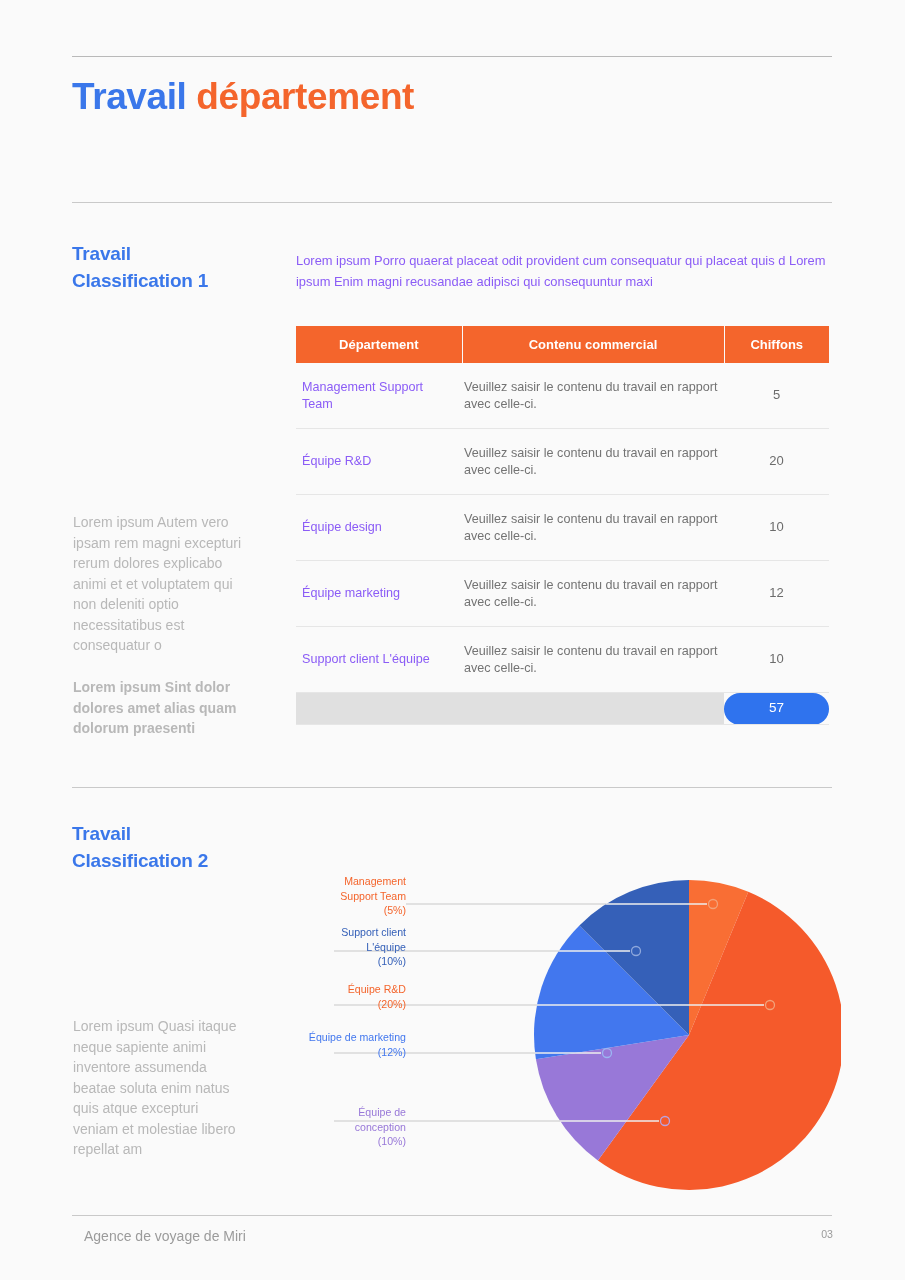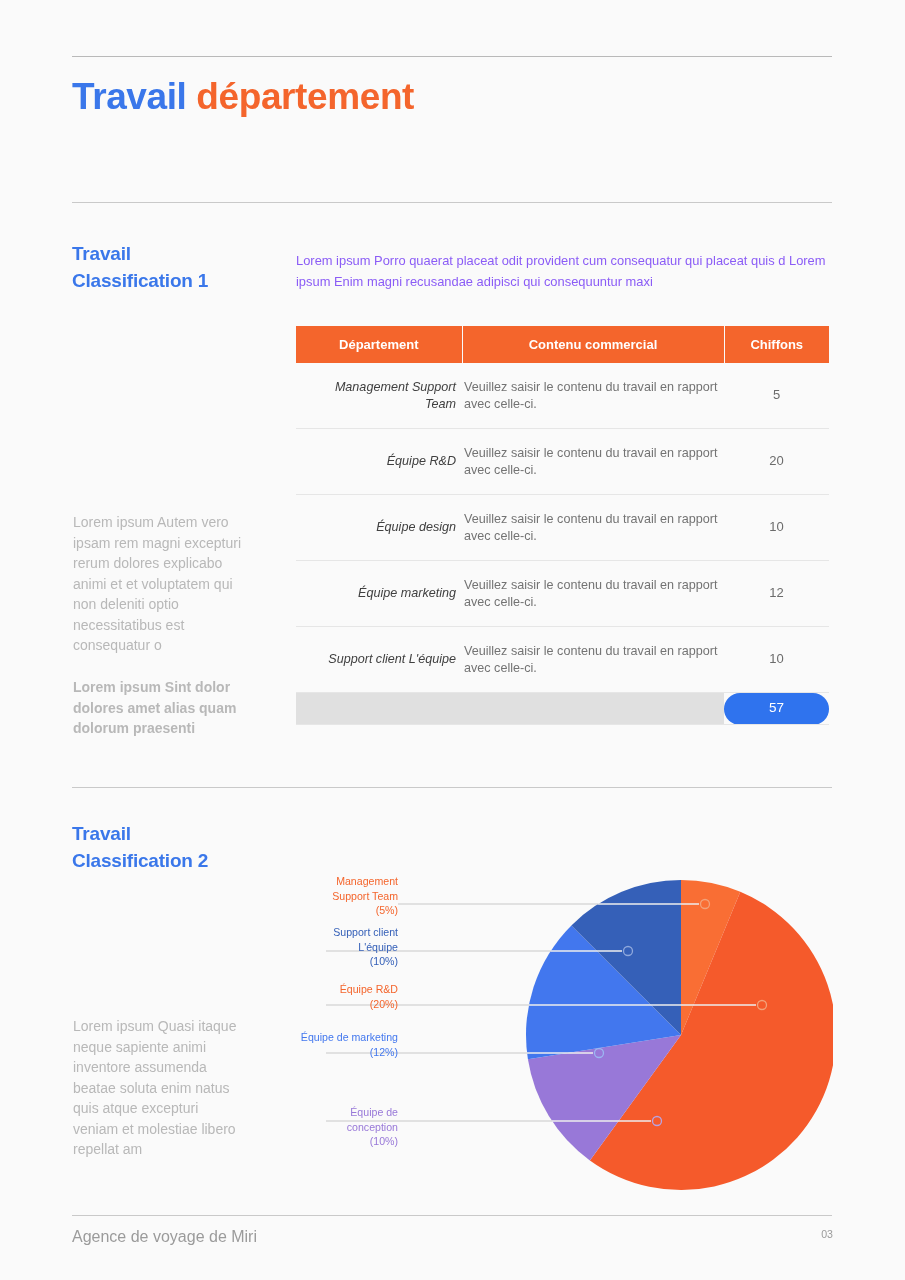"Management Support Team" .tbl td.dept { color: #404040 -> #8b5cf6; font-style: italic -> none; text-align: right -> left }
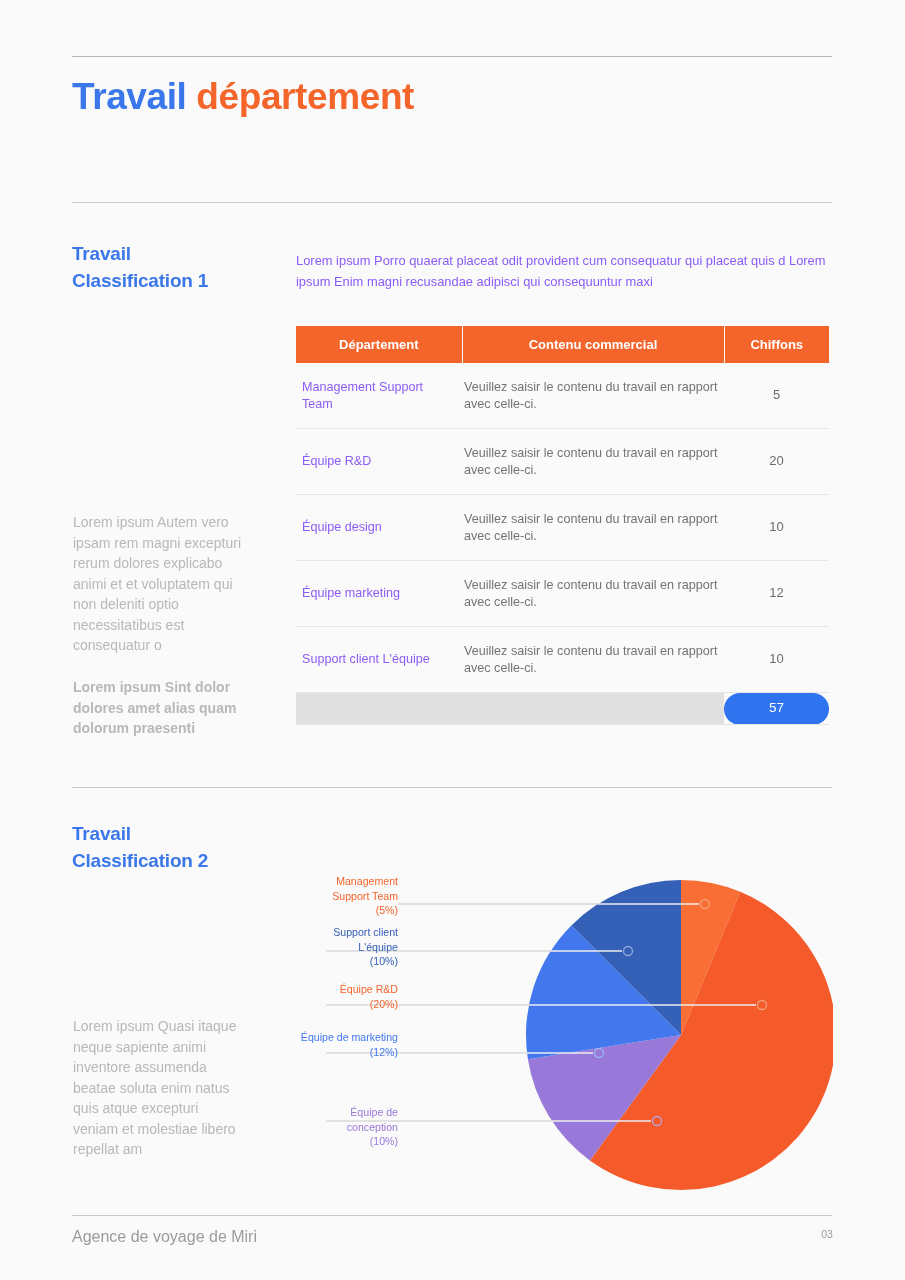"Management" .chart-wrap { left: 288px -> 296px }
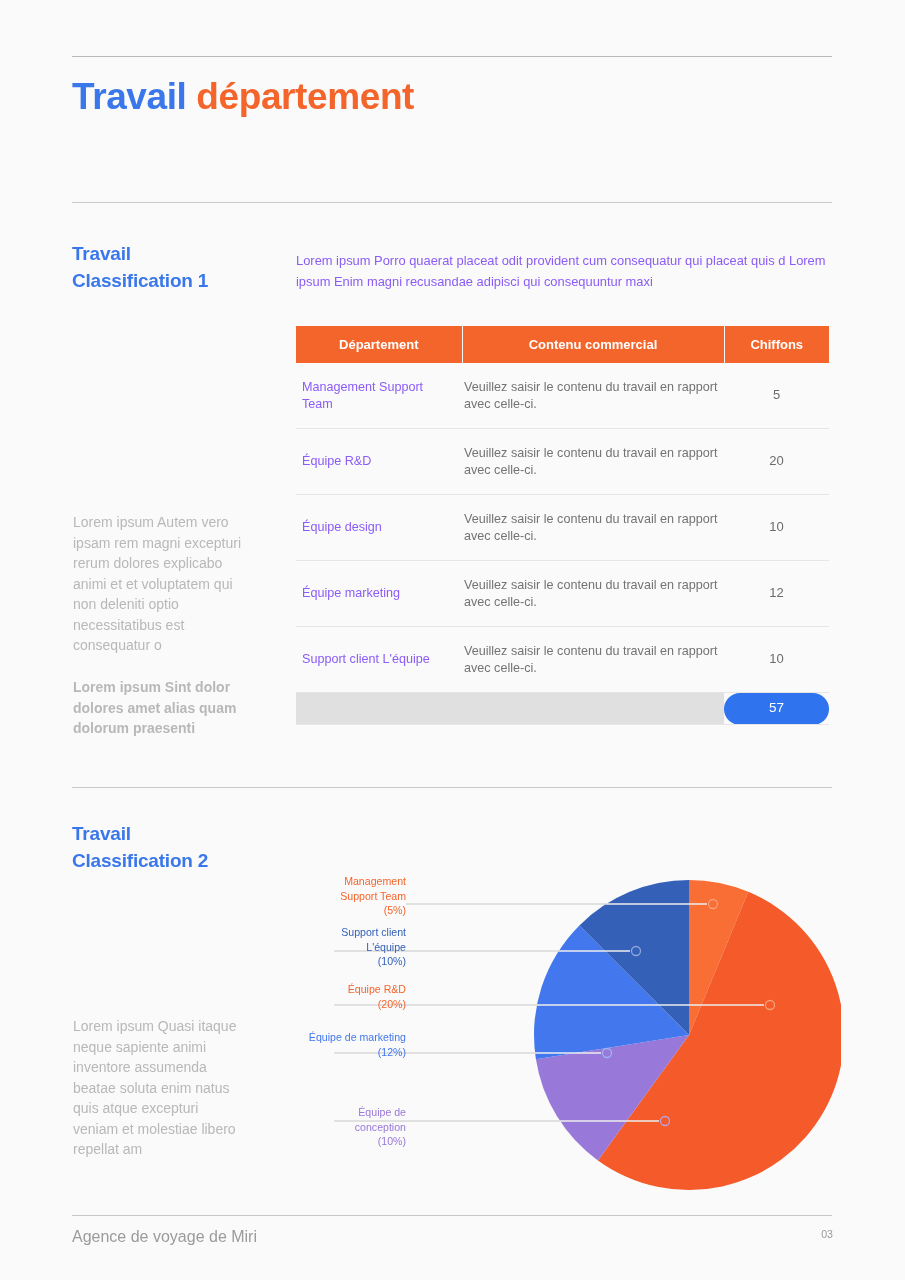"Agence de voyage de Miri" .footer-left { font-size: 16px -> 14px; left: 72px -> 84px }
